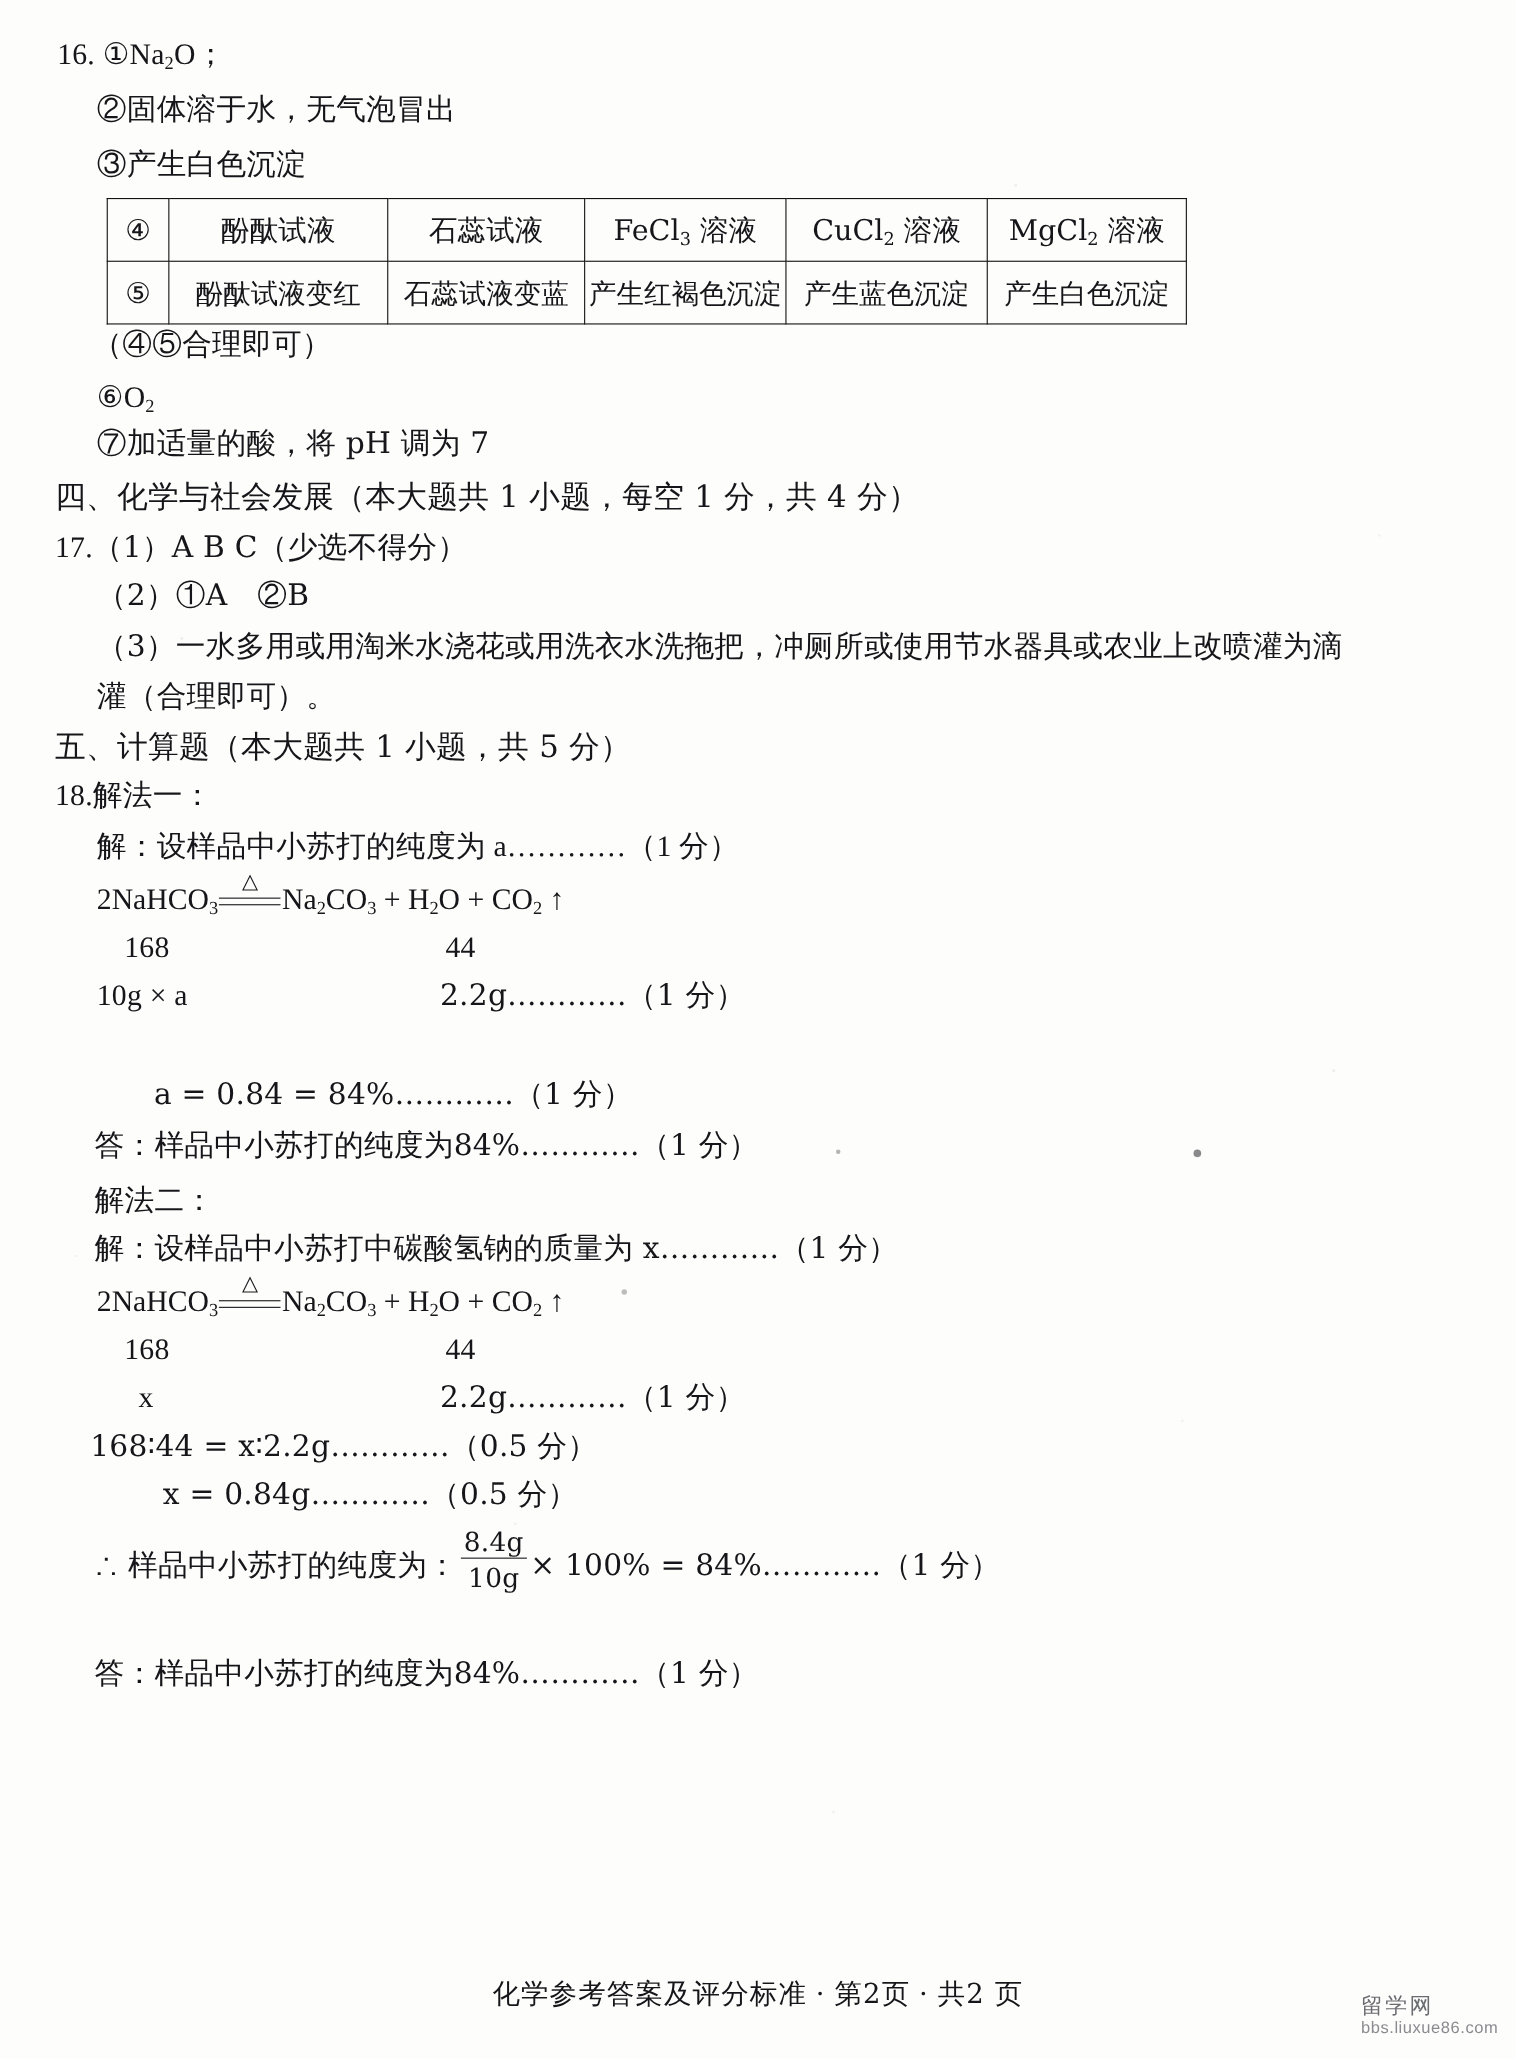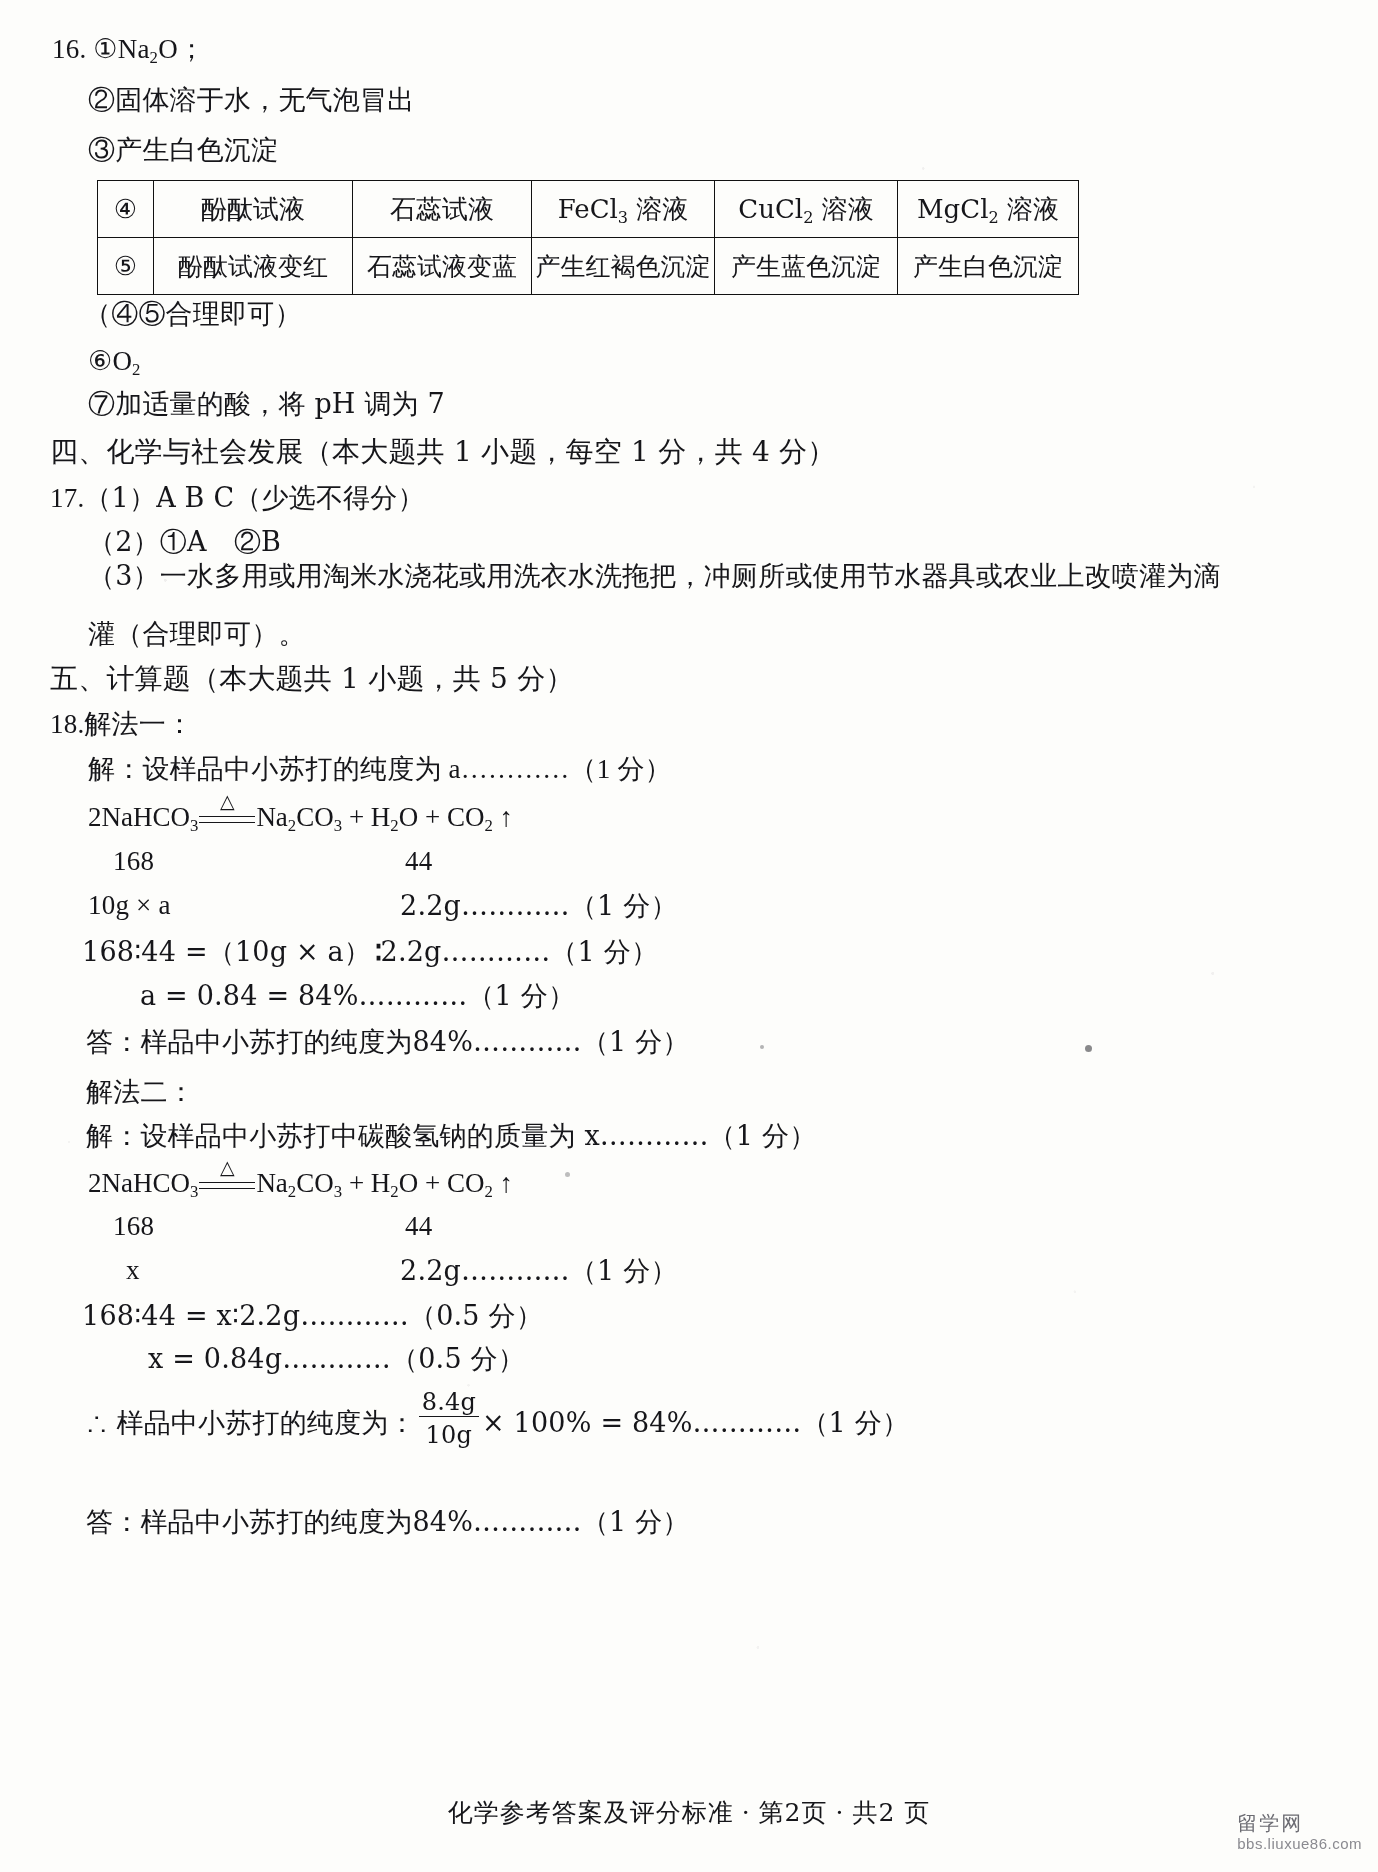"（3）一水多用或用淘米水浇花或用洗衣水洗拖把，冲厕所或使用节水器具或农业上改喷灌" div.line { top: 562px -> 574px }
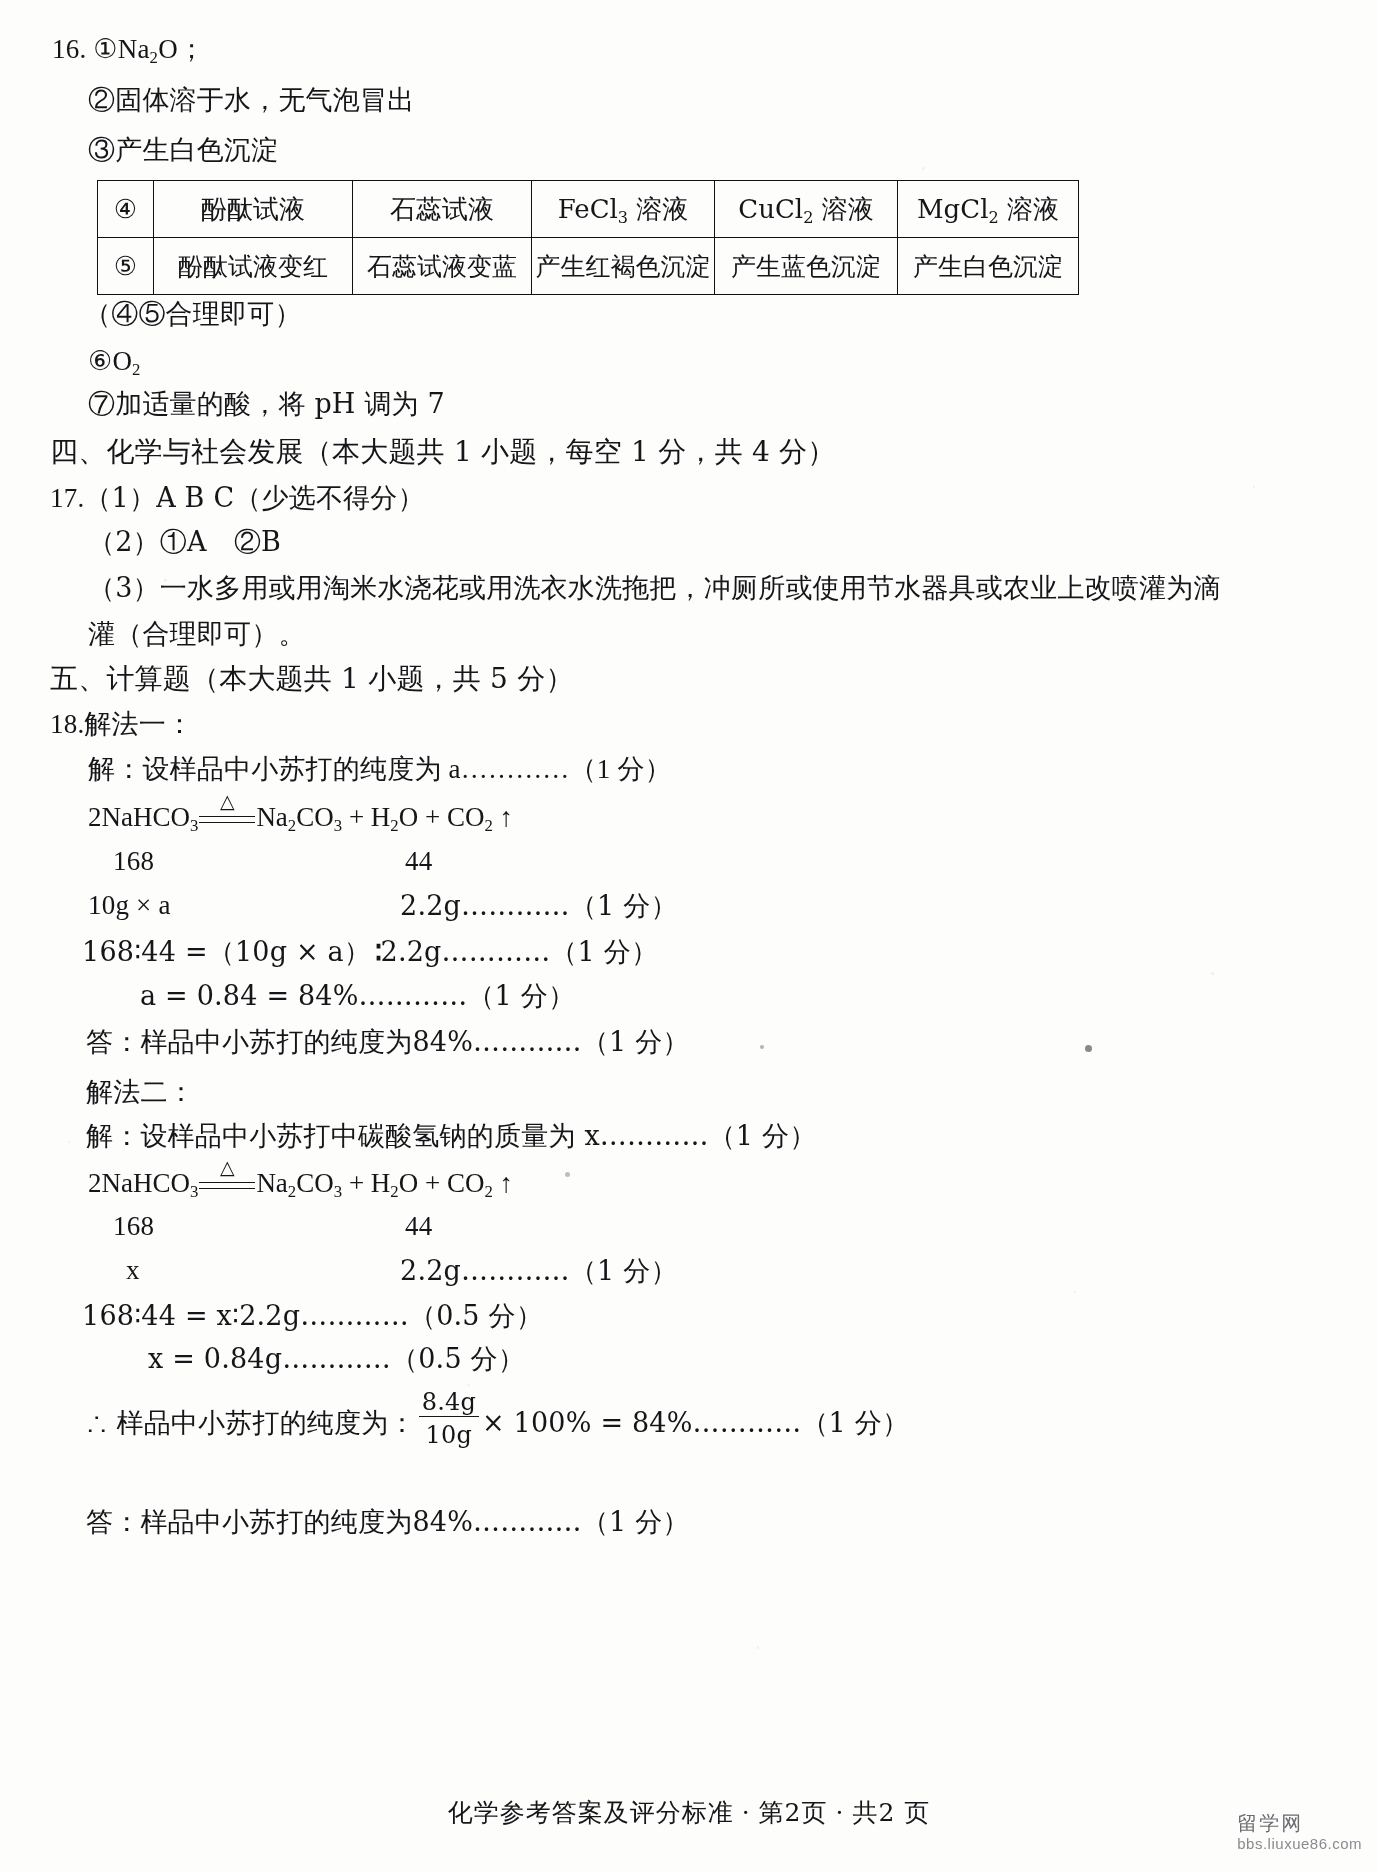"168∶44 =（10g × a）∶2.2g…………（1 分）" div.line { html: <div>168∶44 =（10g × a）∶2.2g…………（1 分）</div> -> none }
